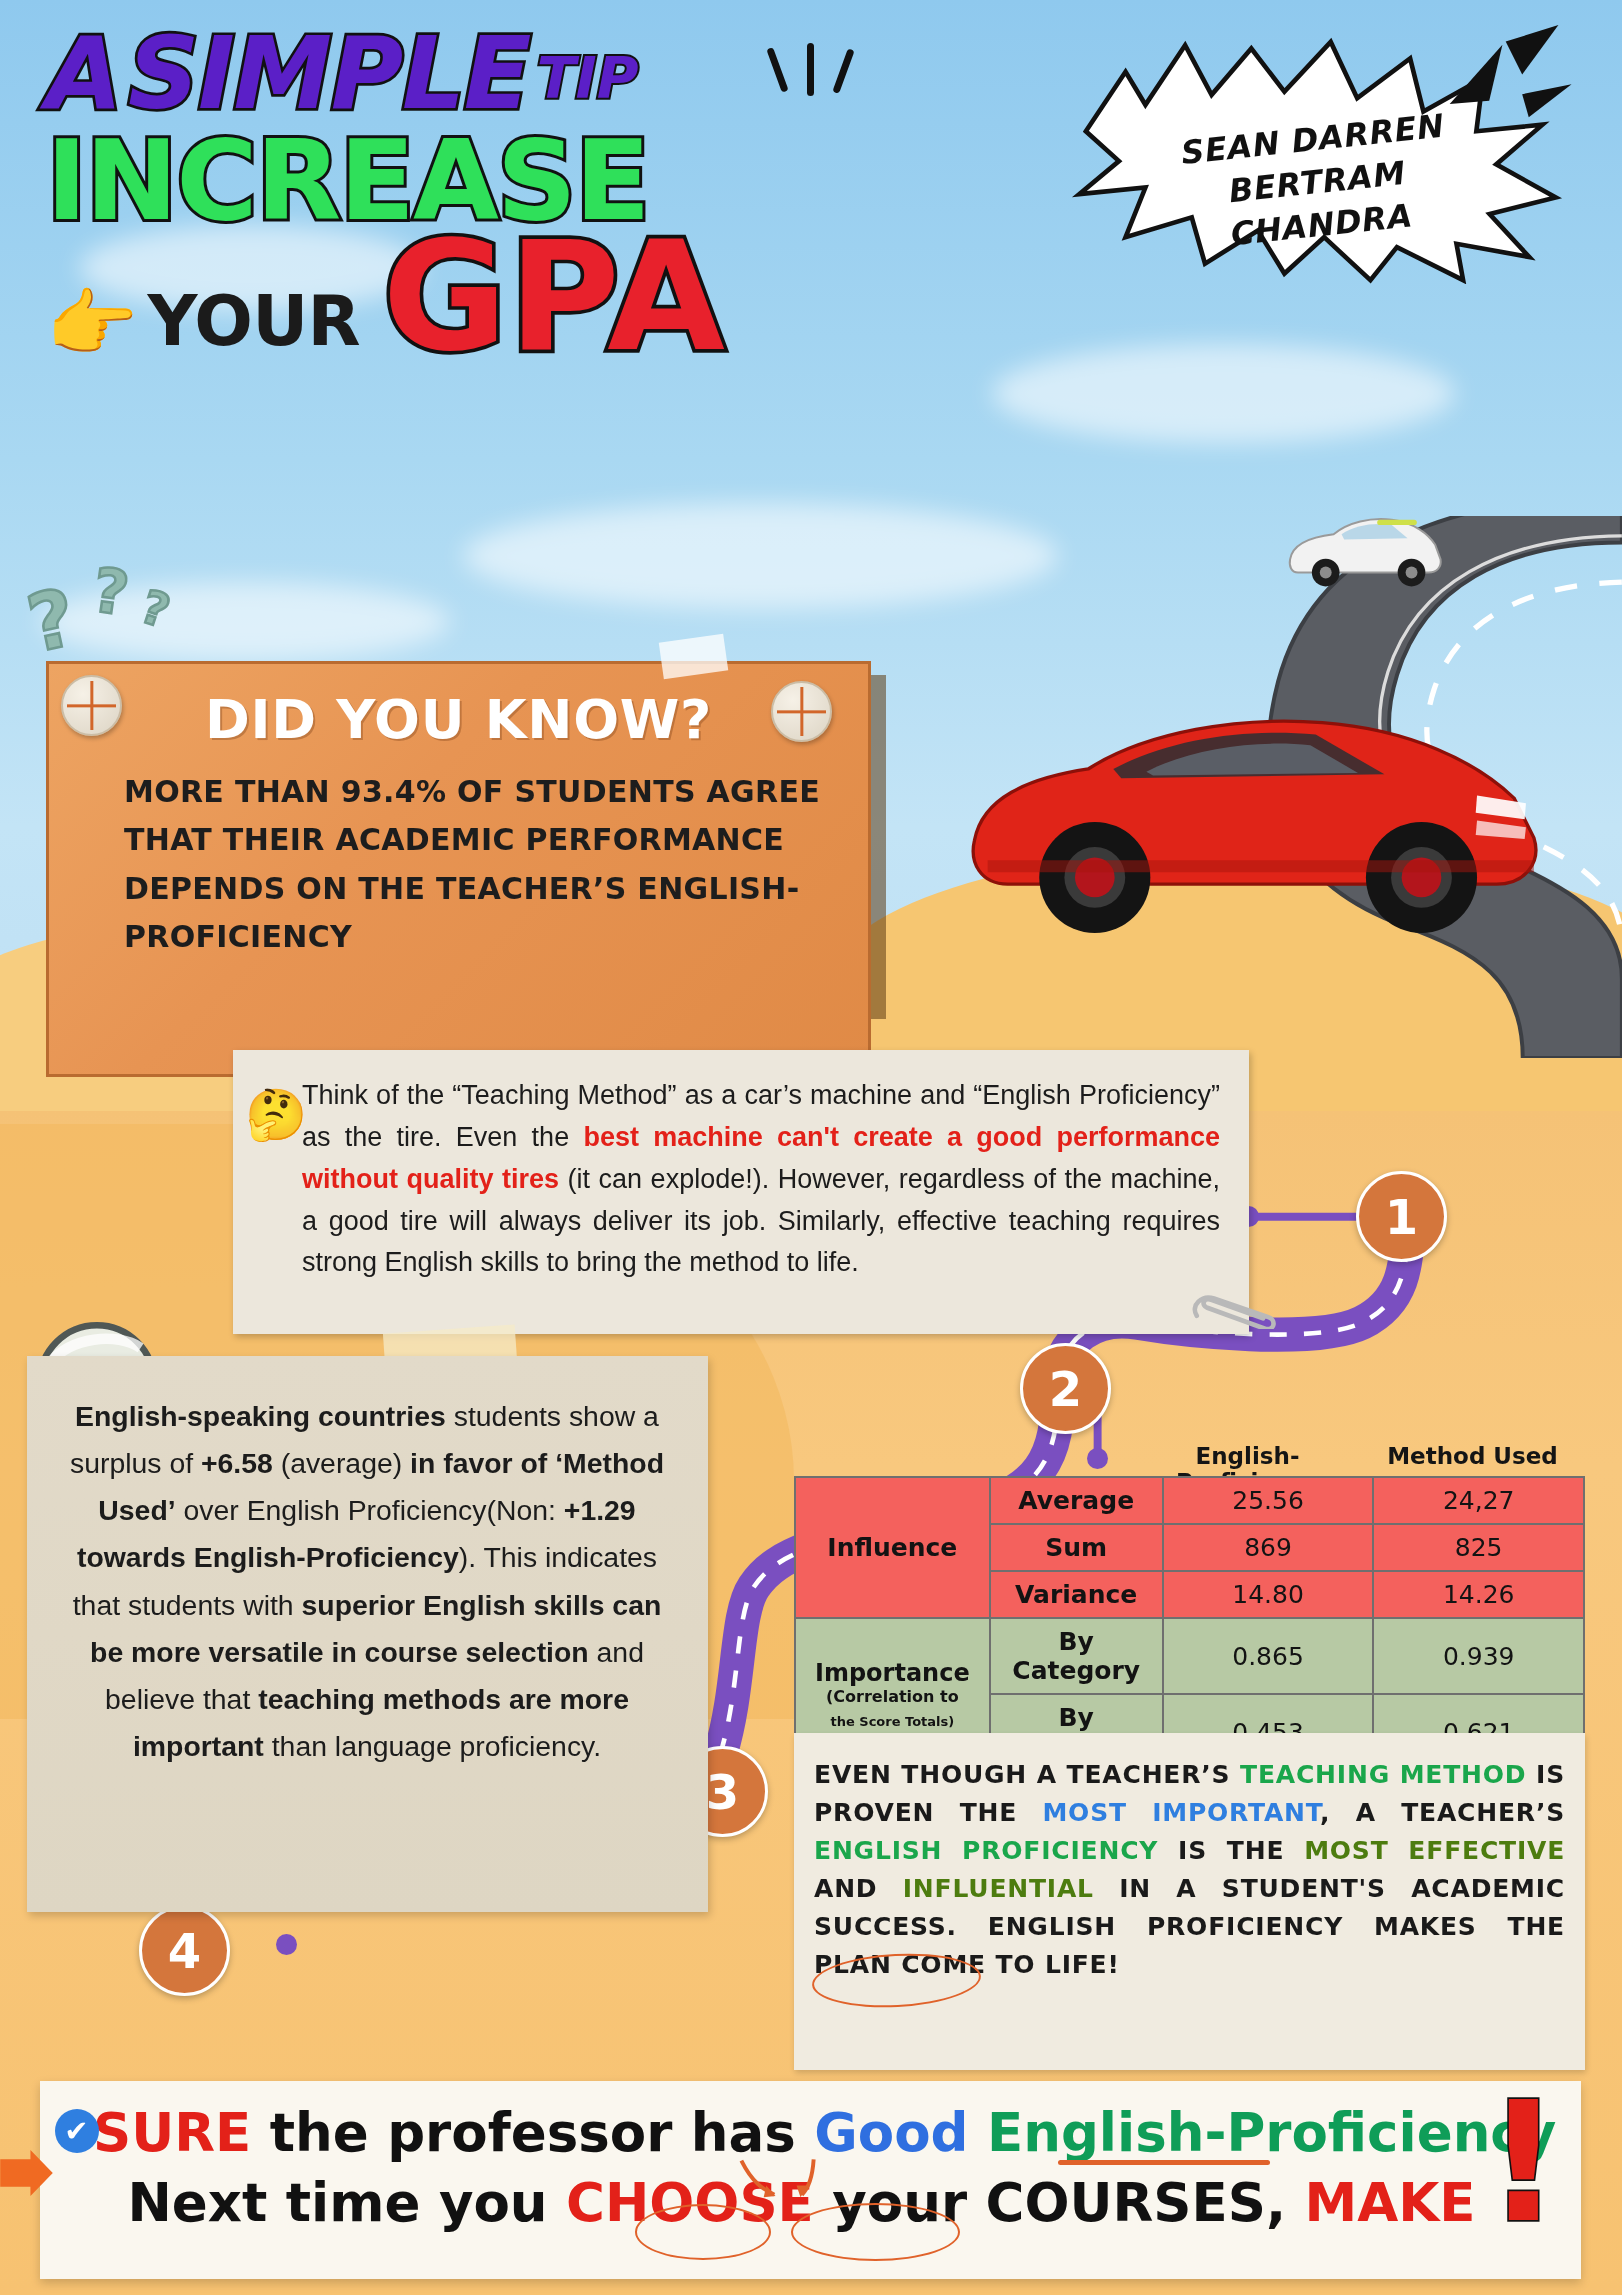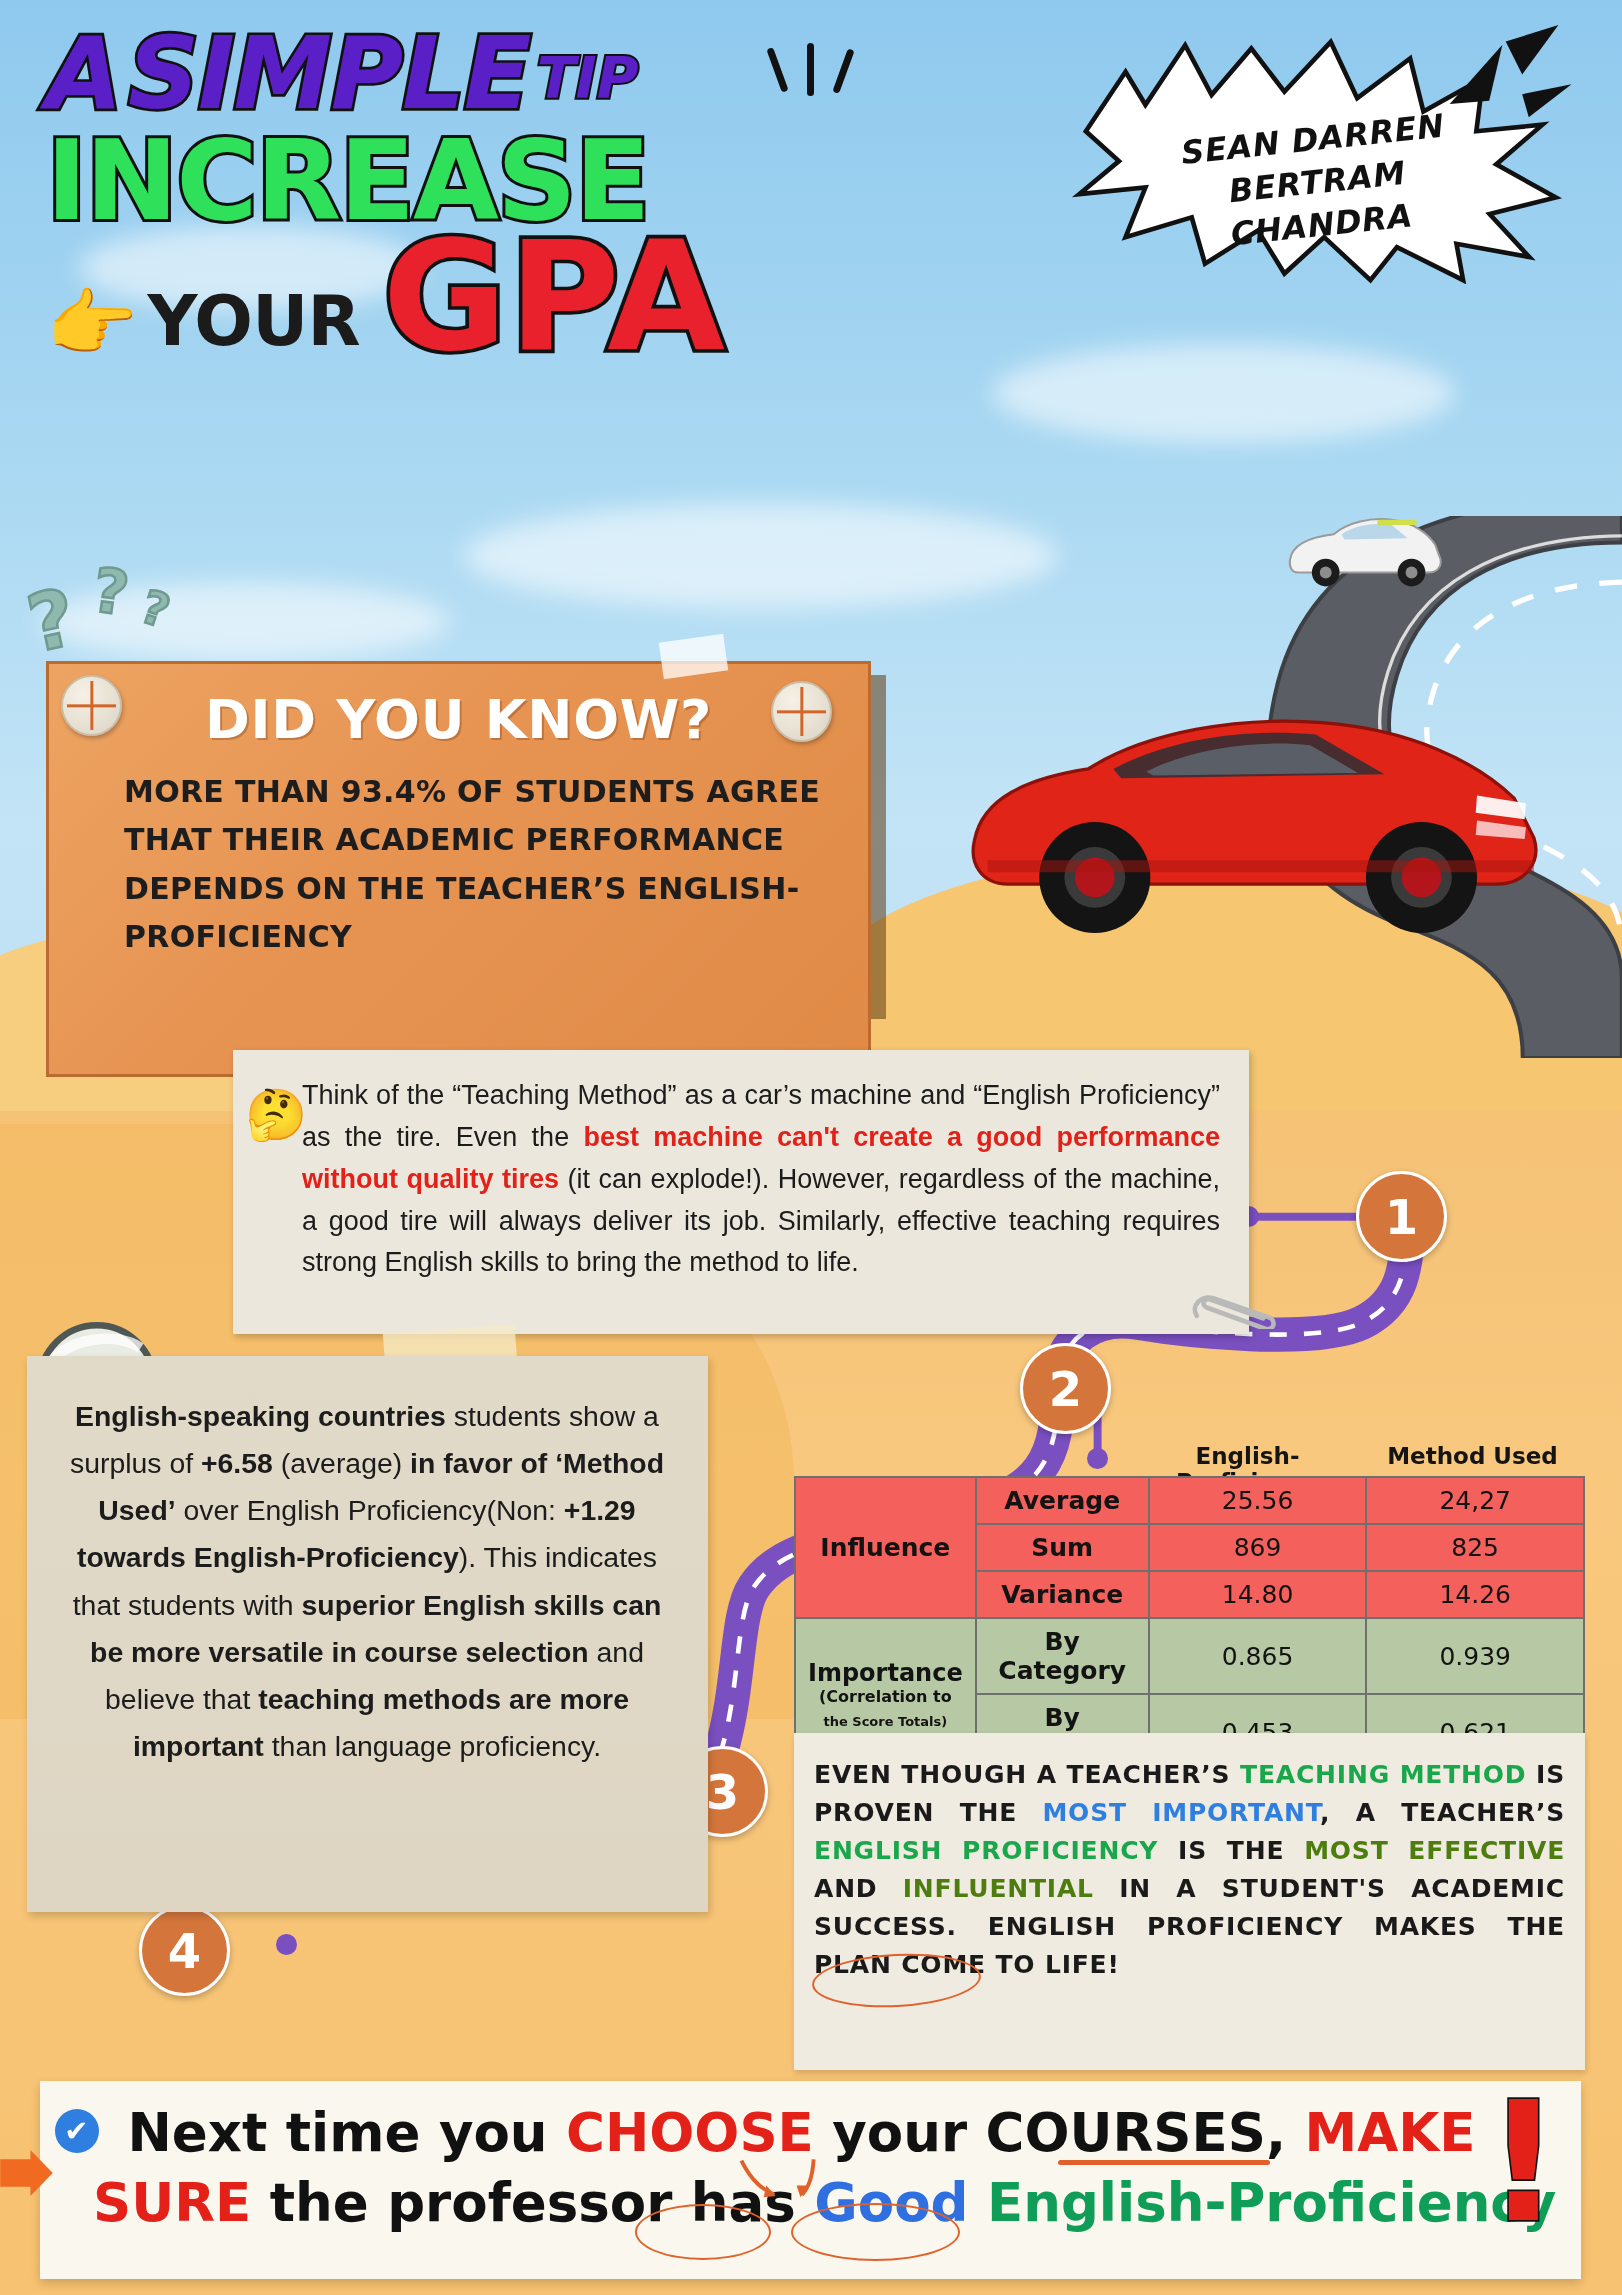"Average" #data-table td { padding: 8px 12px -> 8px 19px }
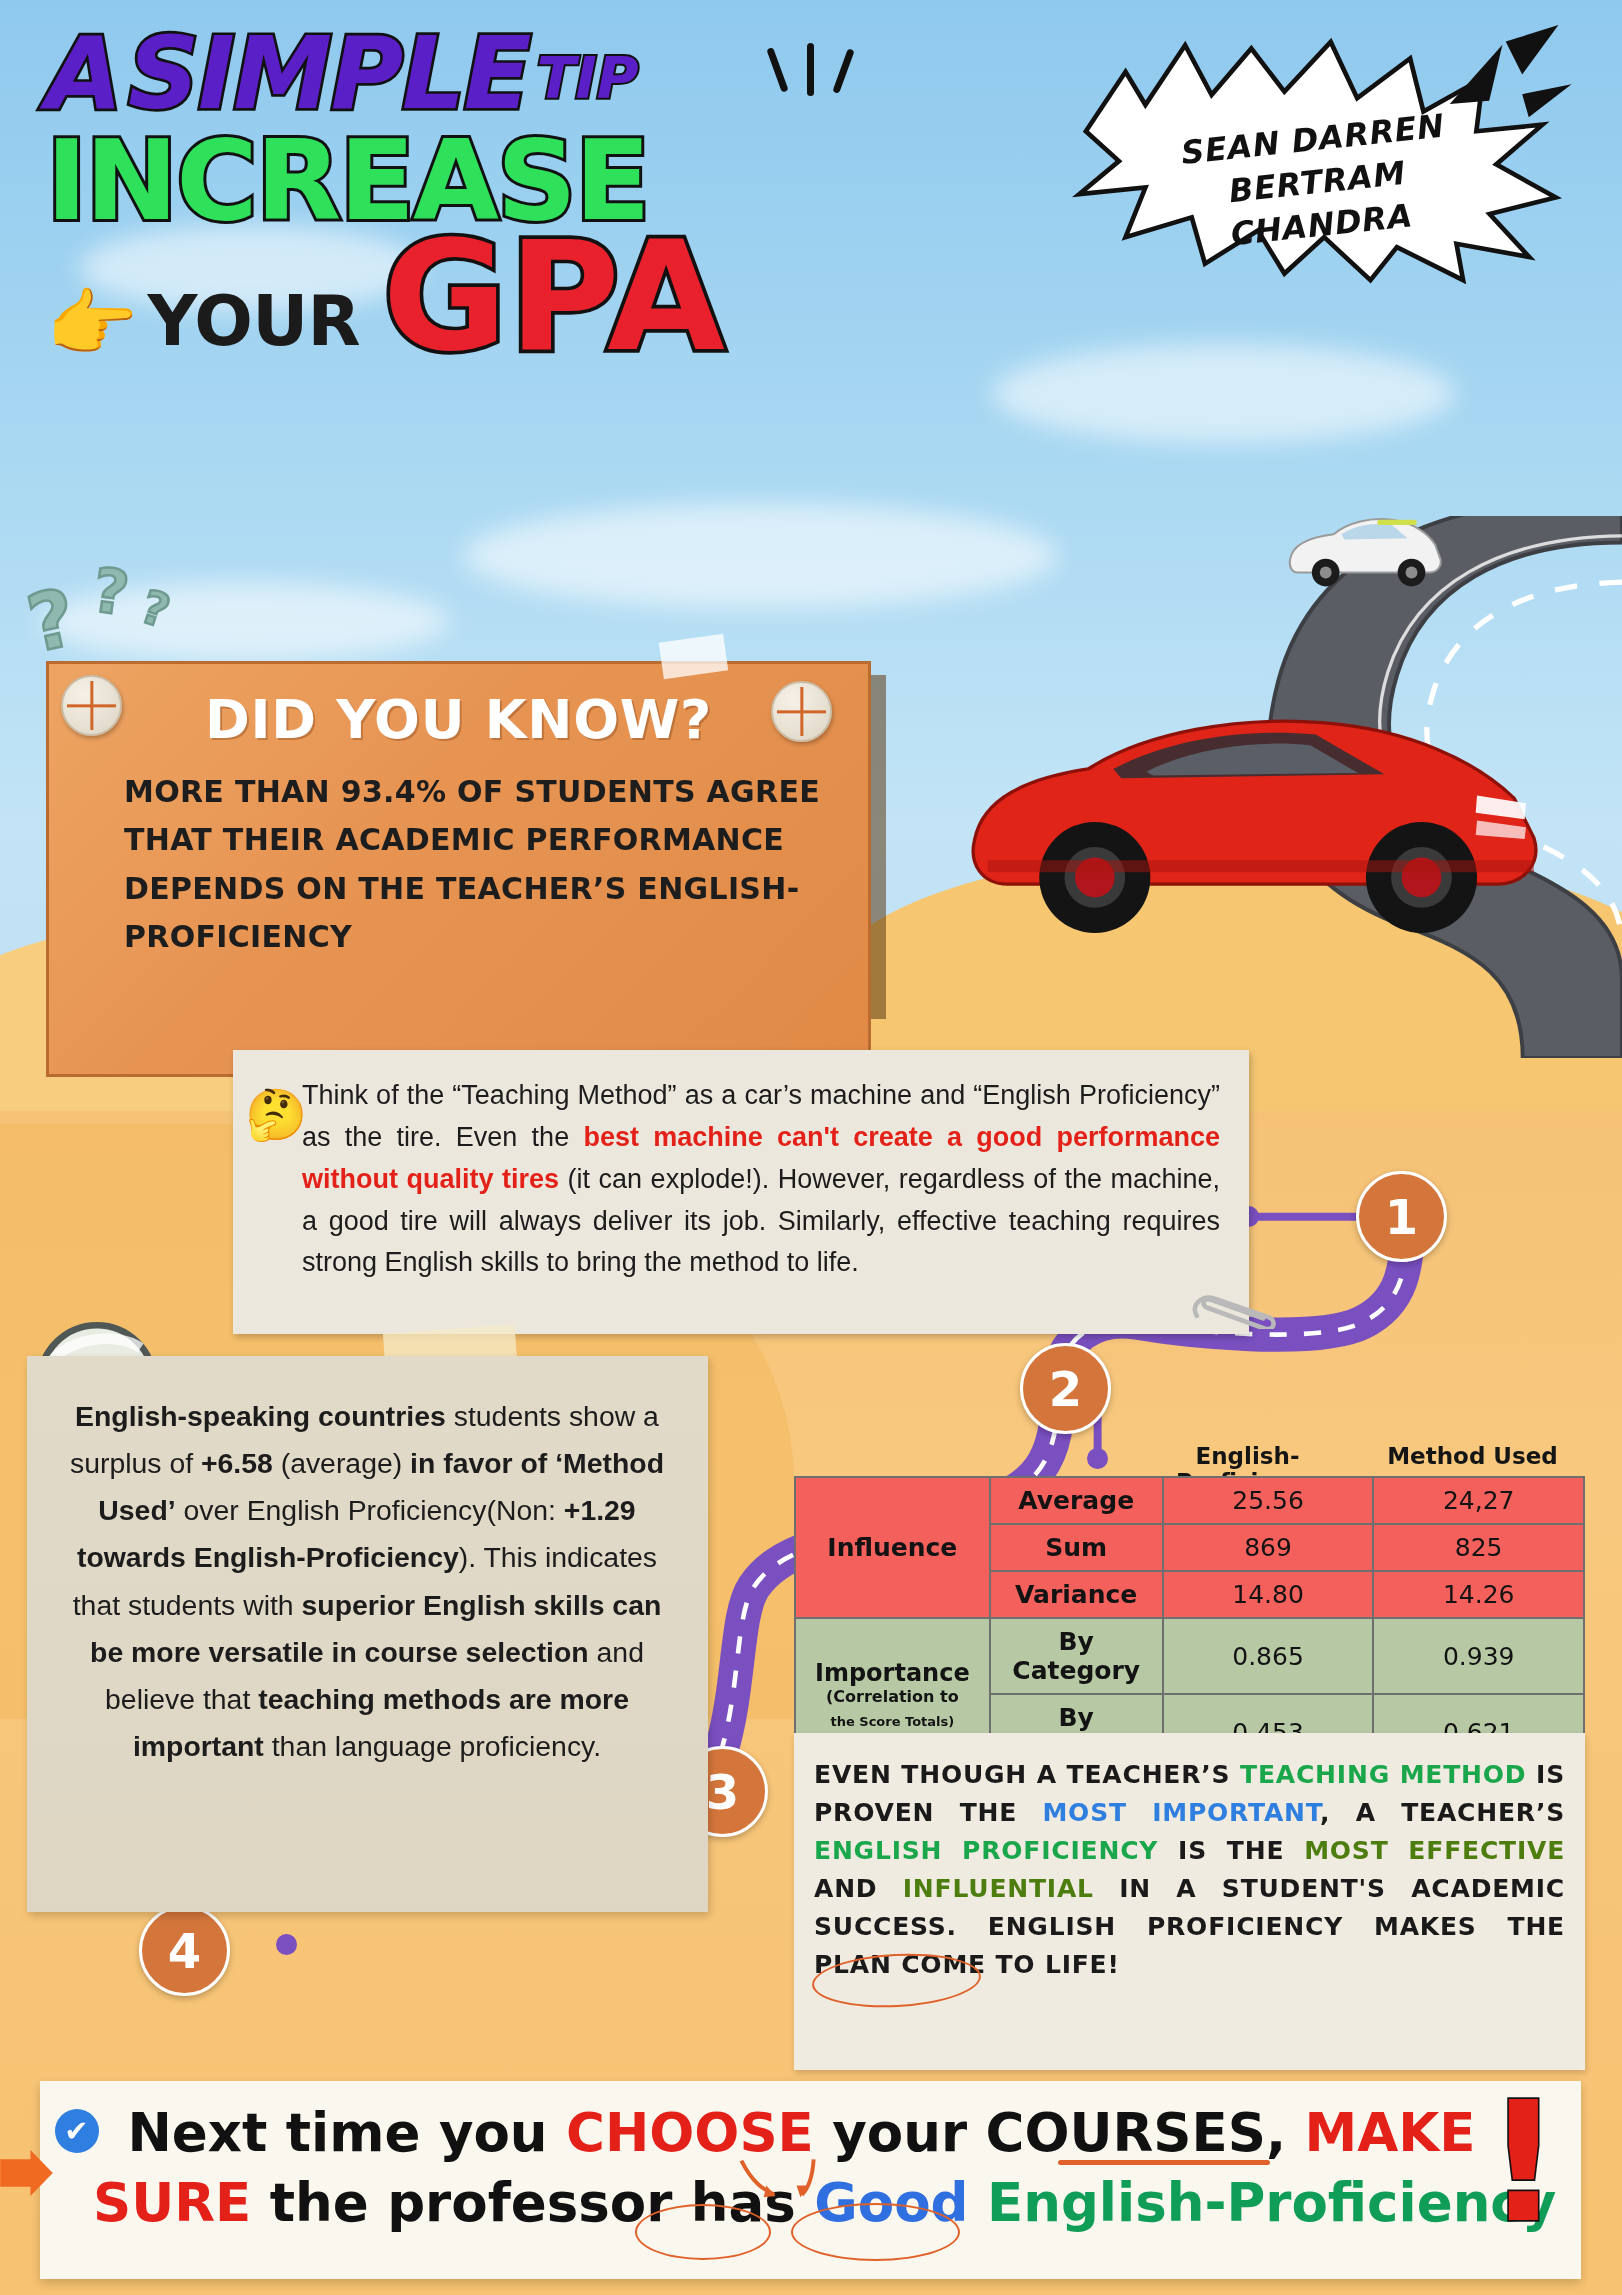"Next time you CHOOSE your" div.banner-line { order: before "SURE the professor has Good" -> after "SURE the professor has Good" }
